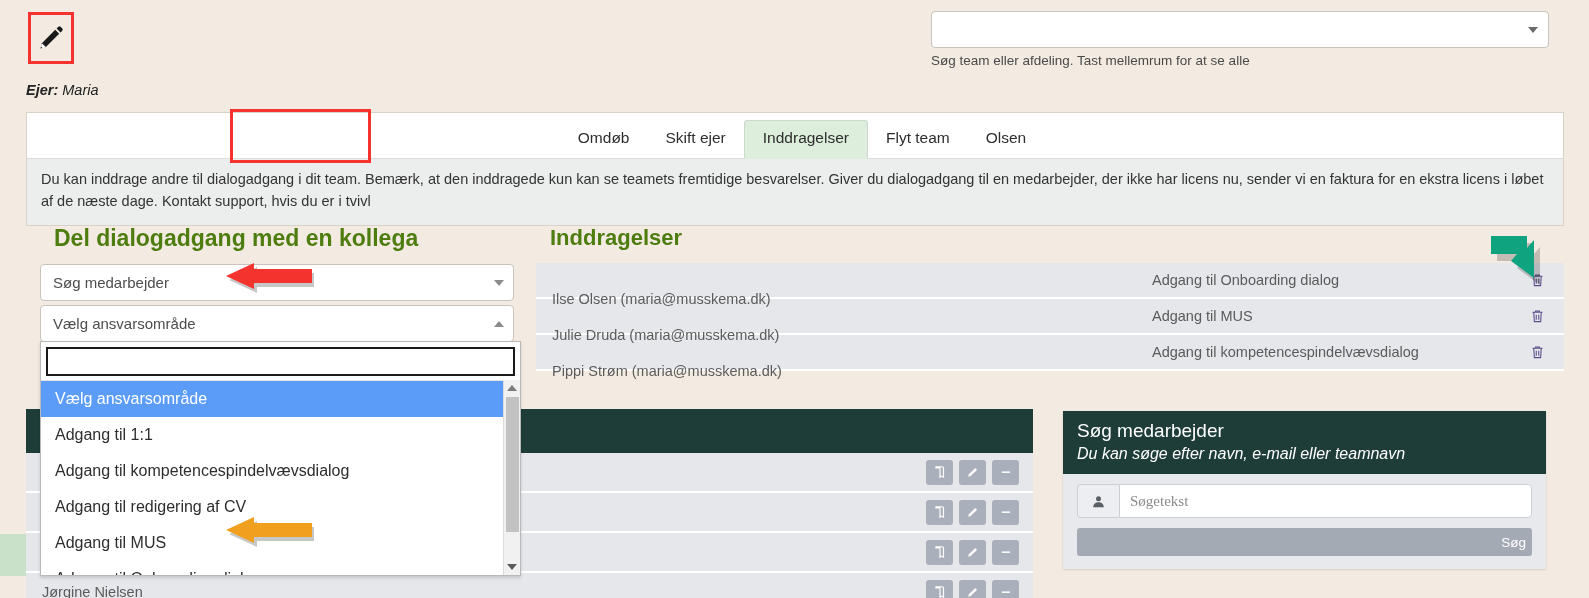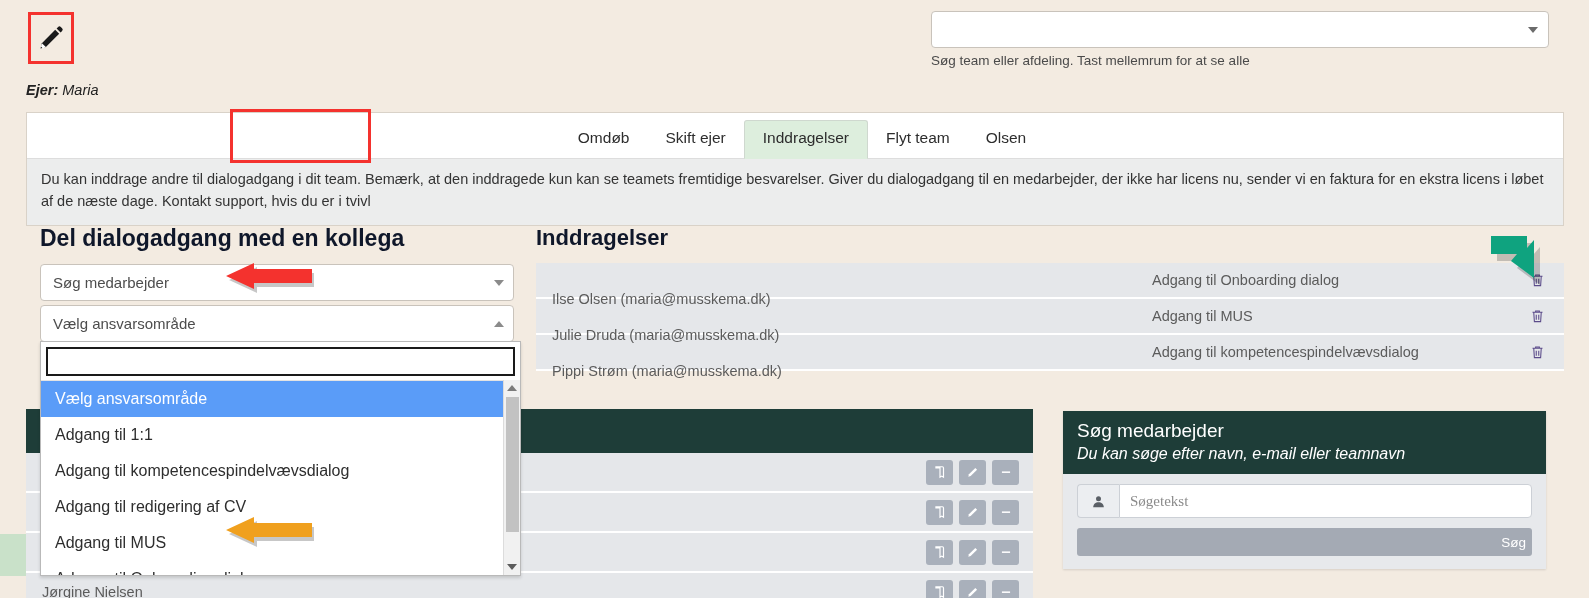"Del dialogadgang med en kollega" .col-title { color: #0f172a -> #4d7c0f; margin: 3px 0 12px 0 -> 3px 0 12px 14px }
